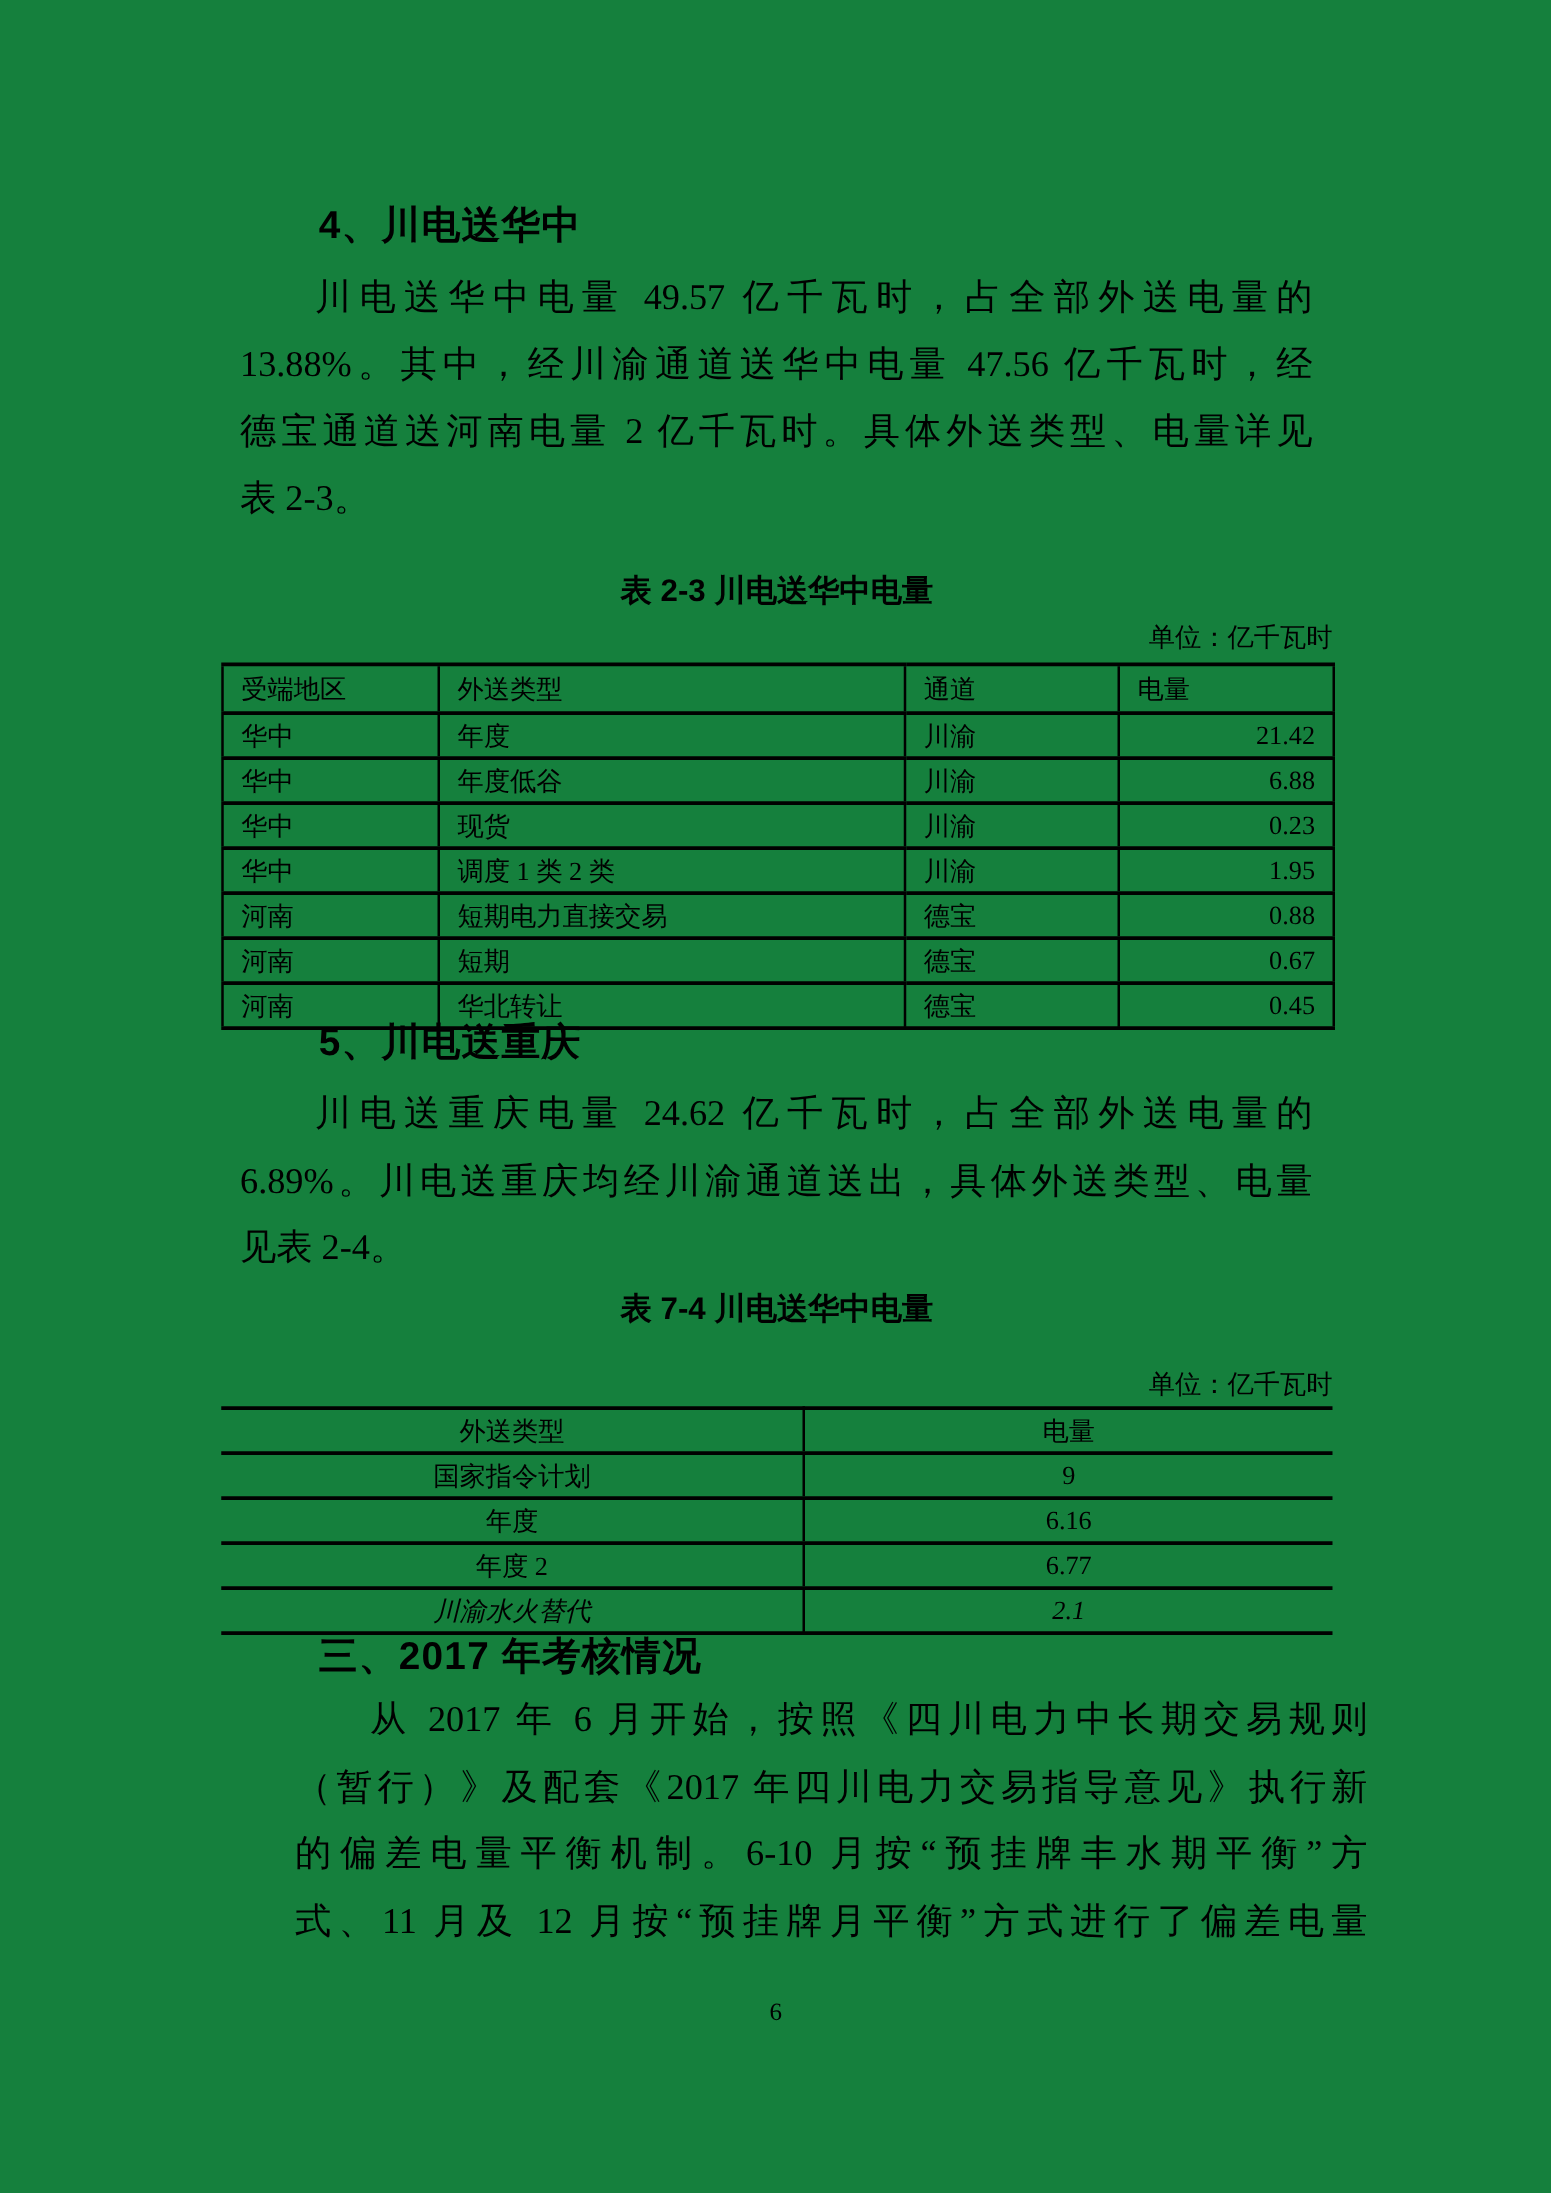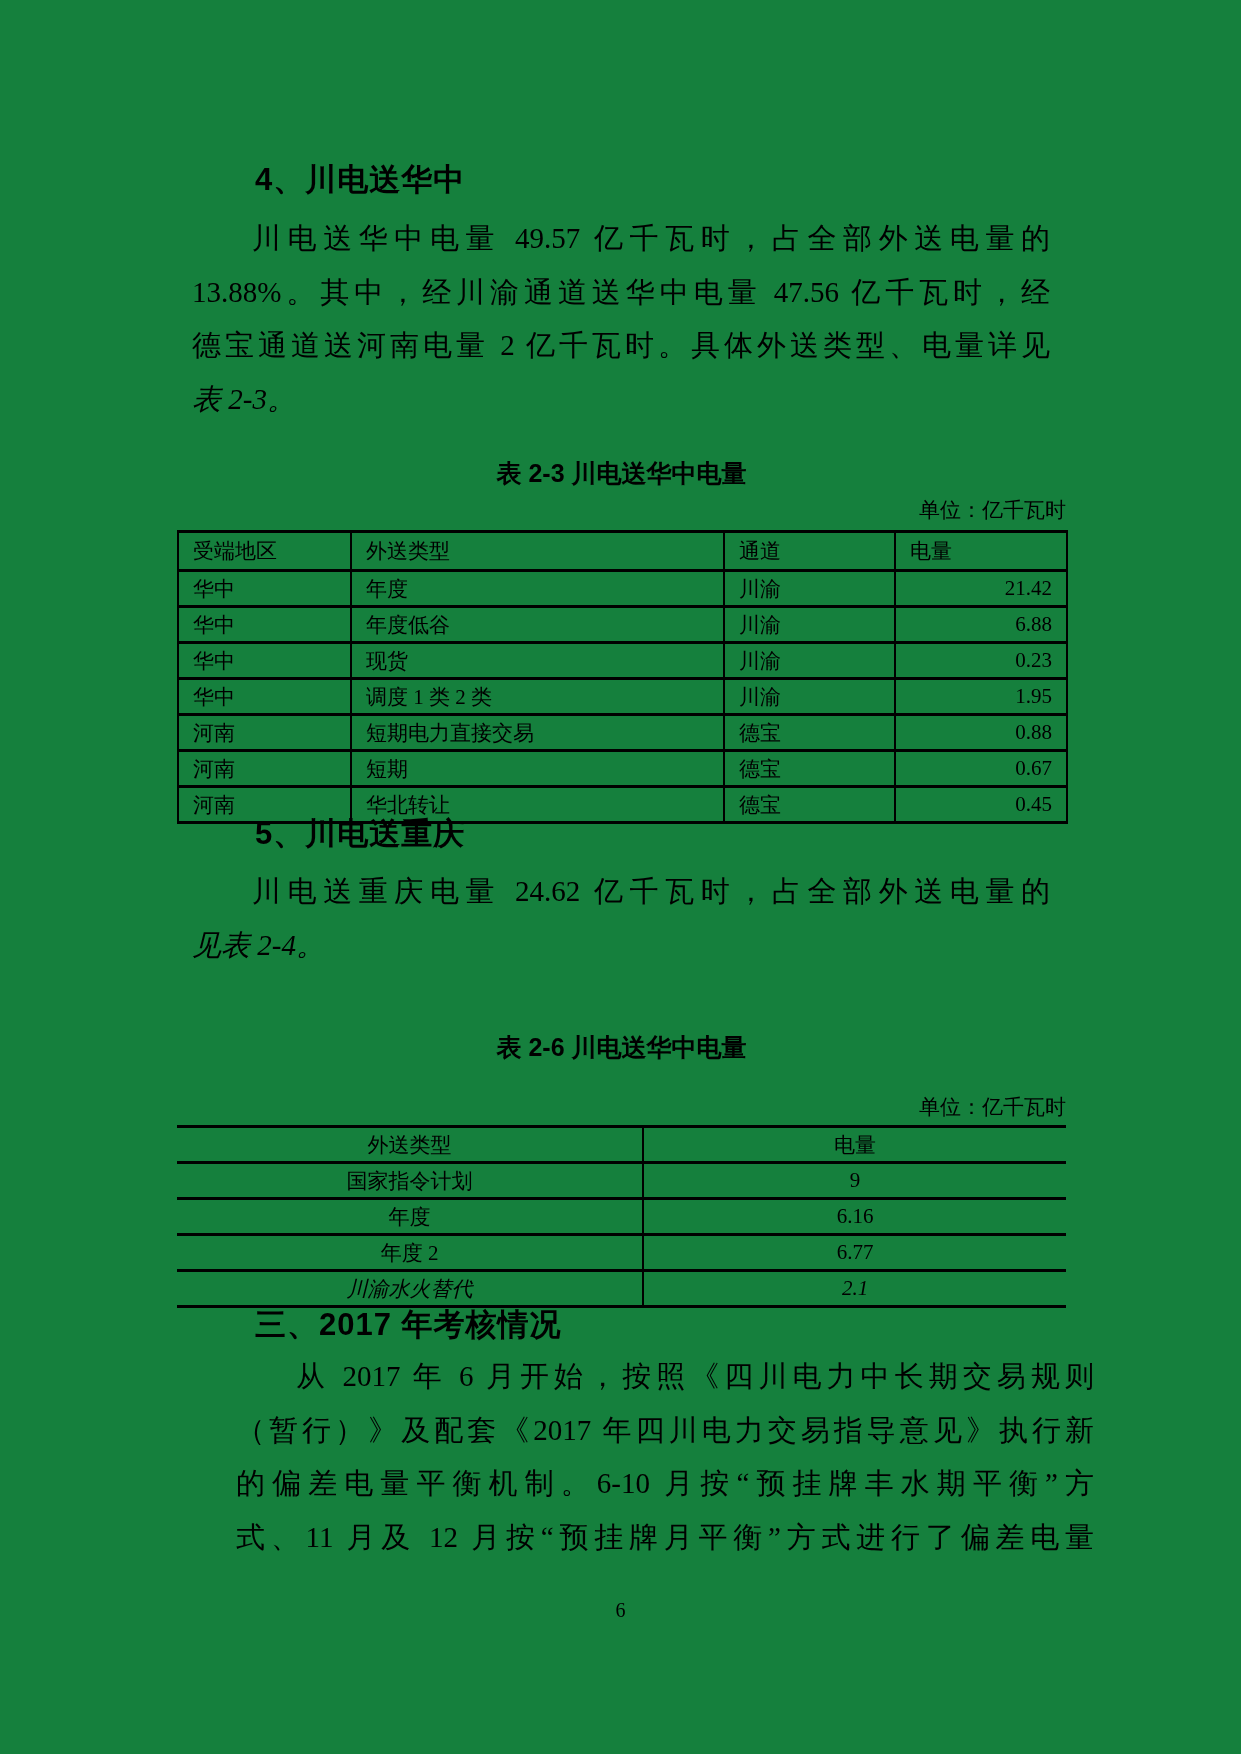"表 2-3。" .pline.short { font-style: italic -> none }
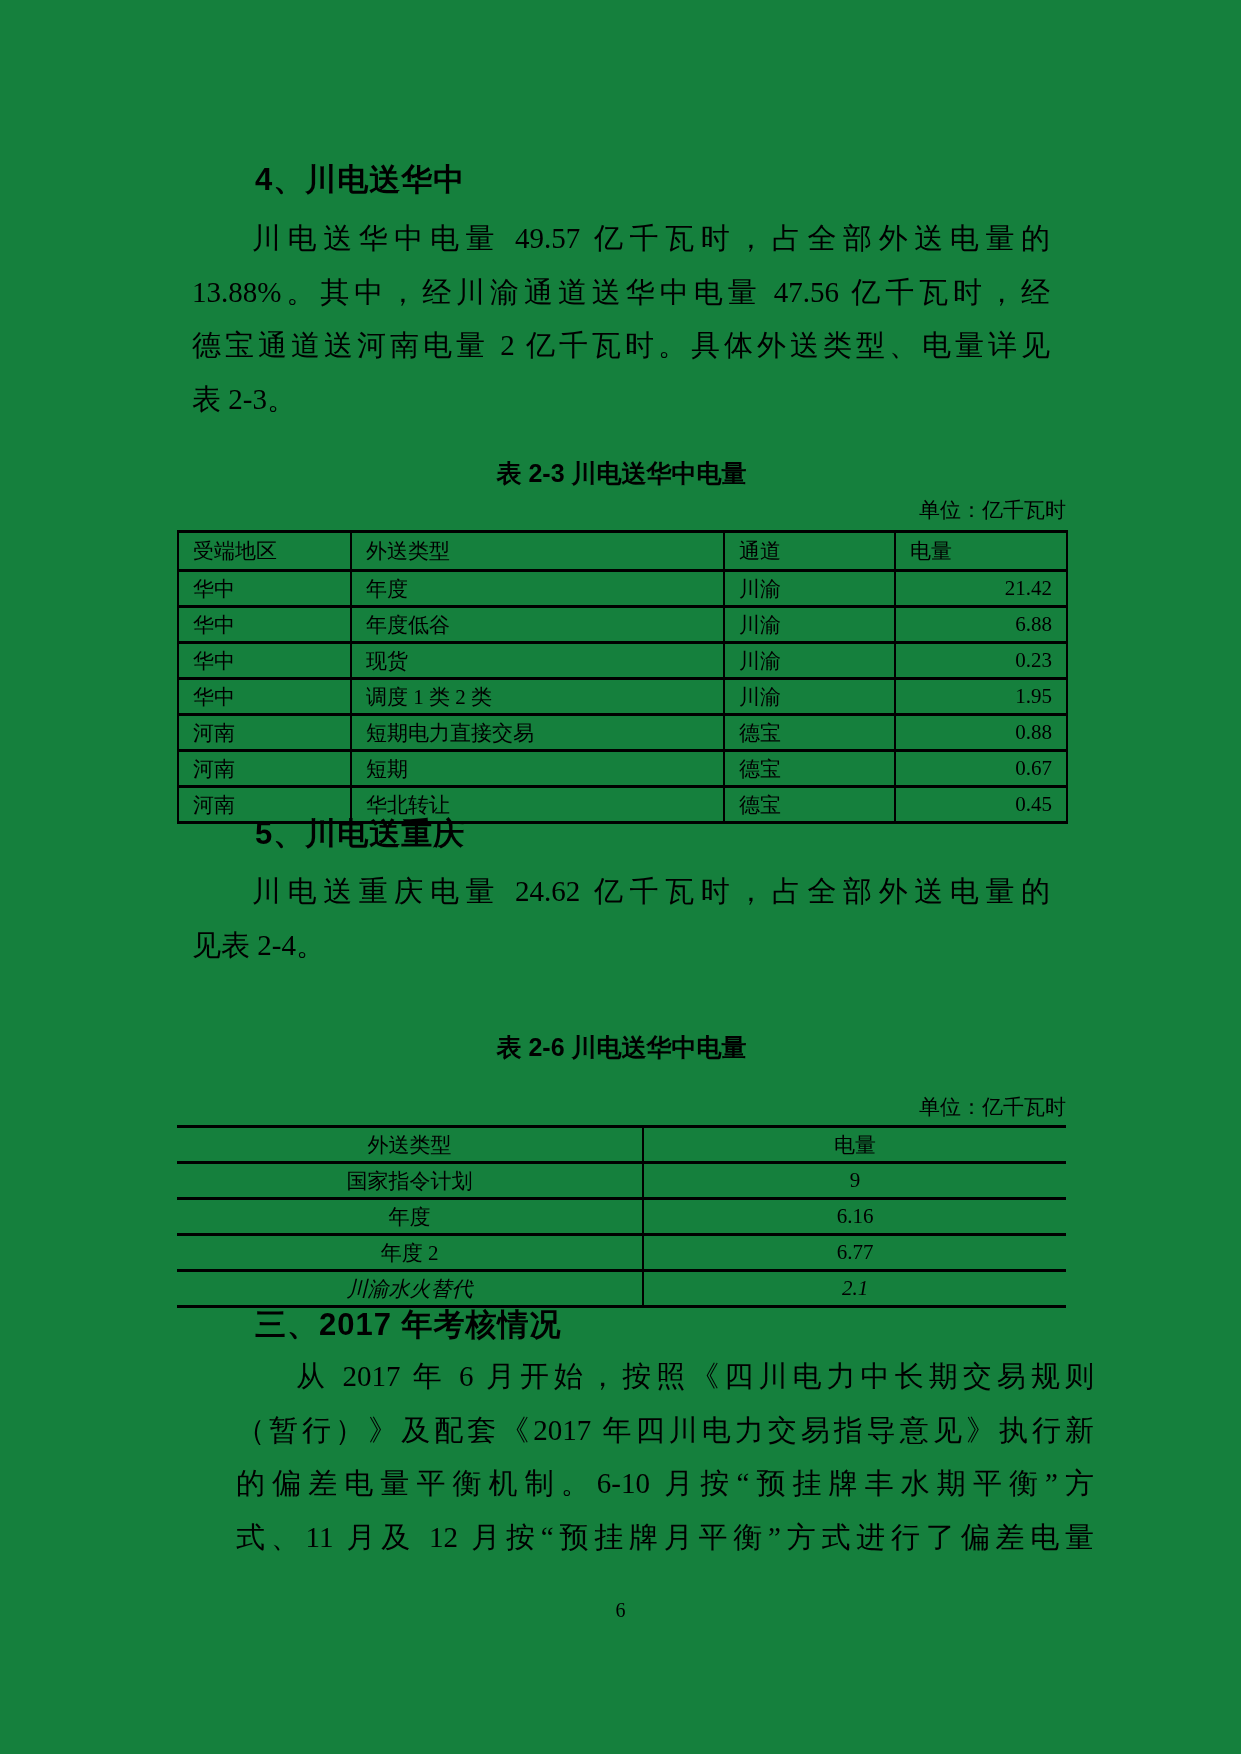"6.89%。川电送重庆均经川渝通道送出，具体外送类型、电量" div.pline { html: none -> <div>6.89%。川电送重庆均经川渝通道送出，具体外送类型、电量</div> }
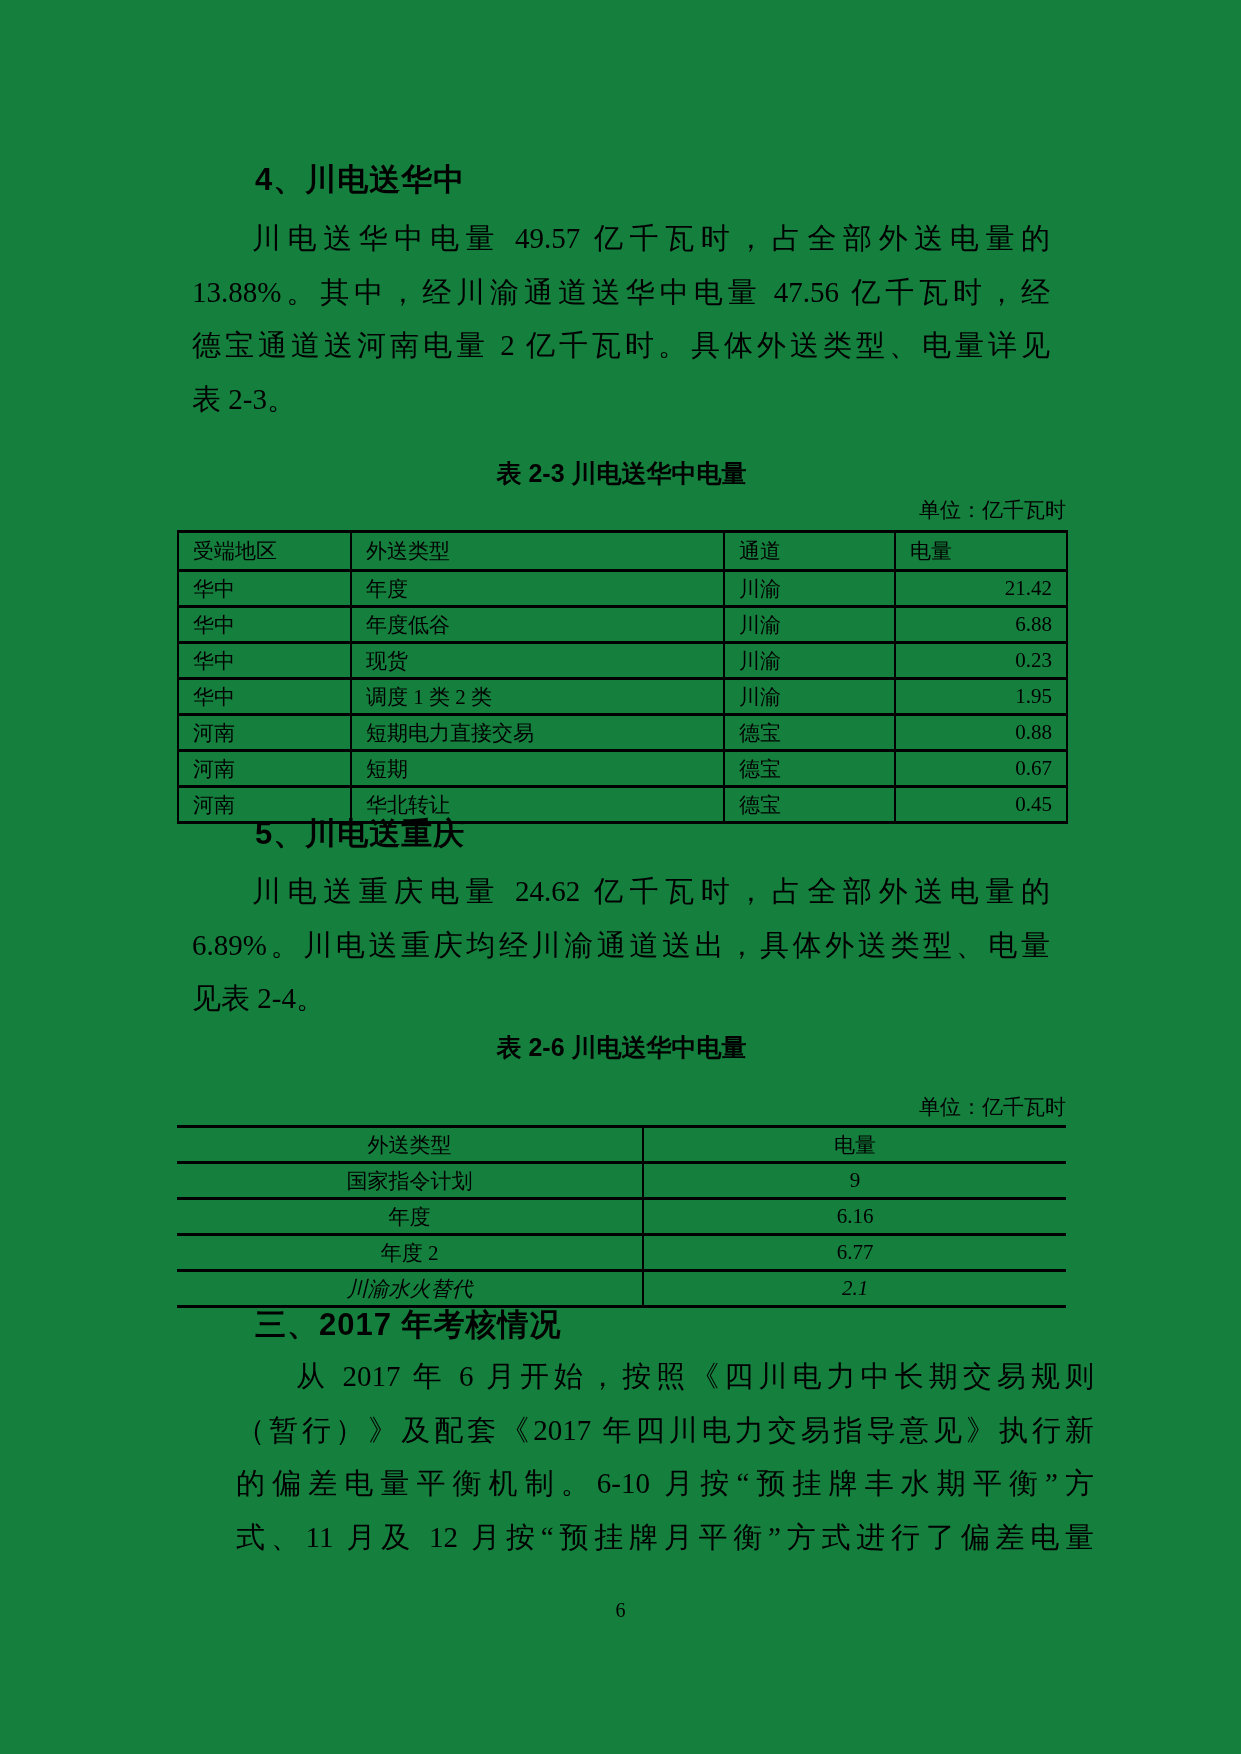"表 2-6 川电送华中电量" div.tbl-title { text: 2-6 -> 7-4 }
